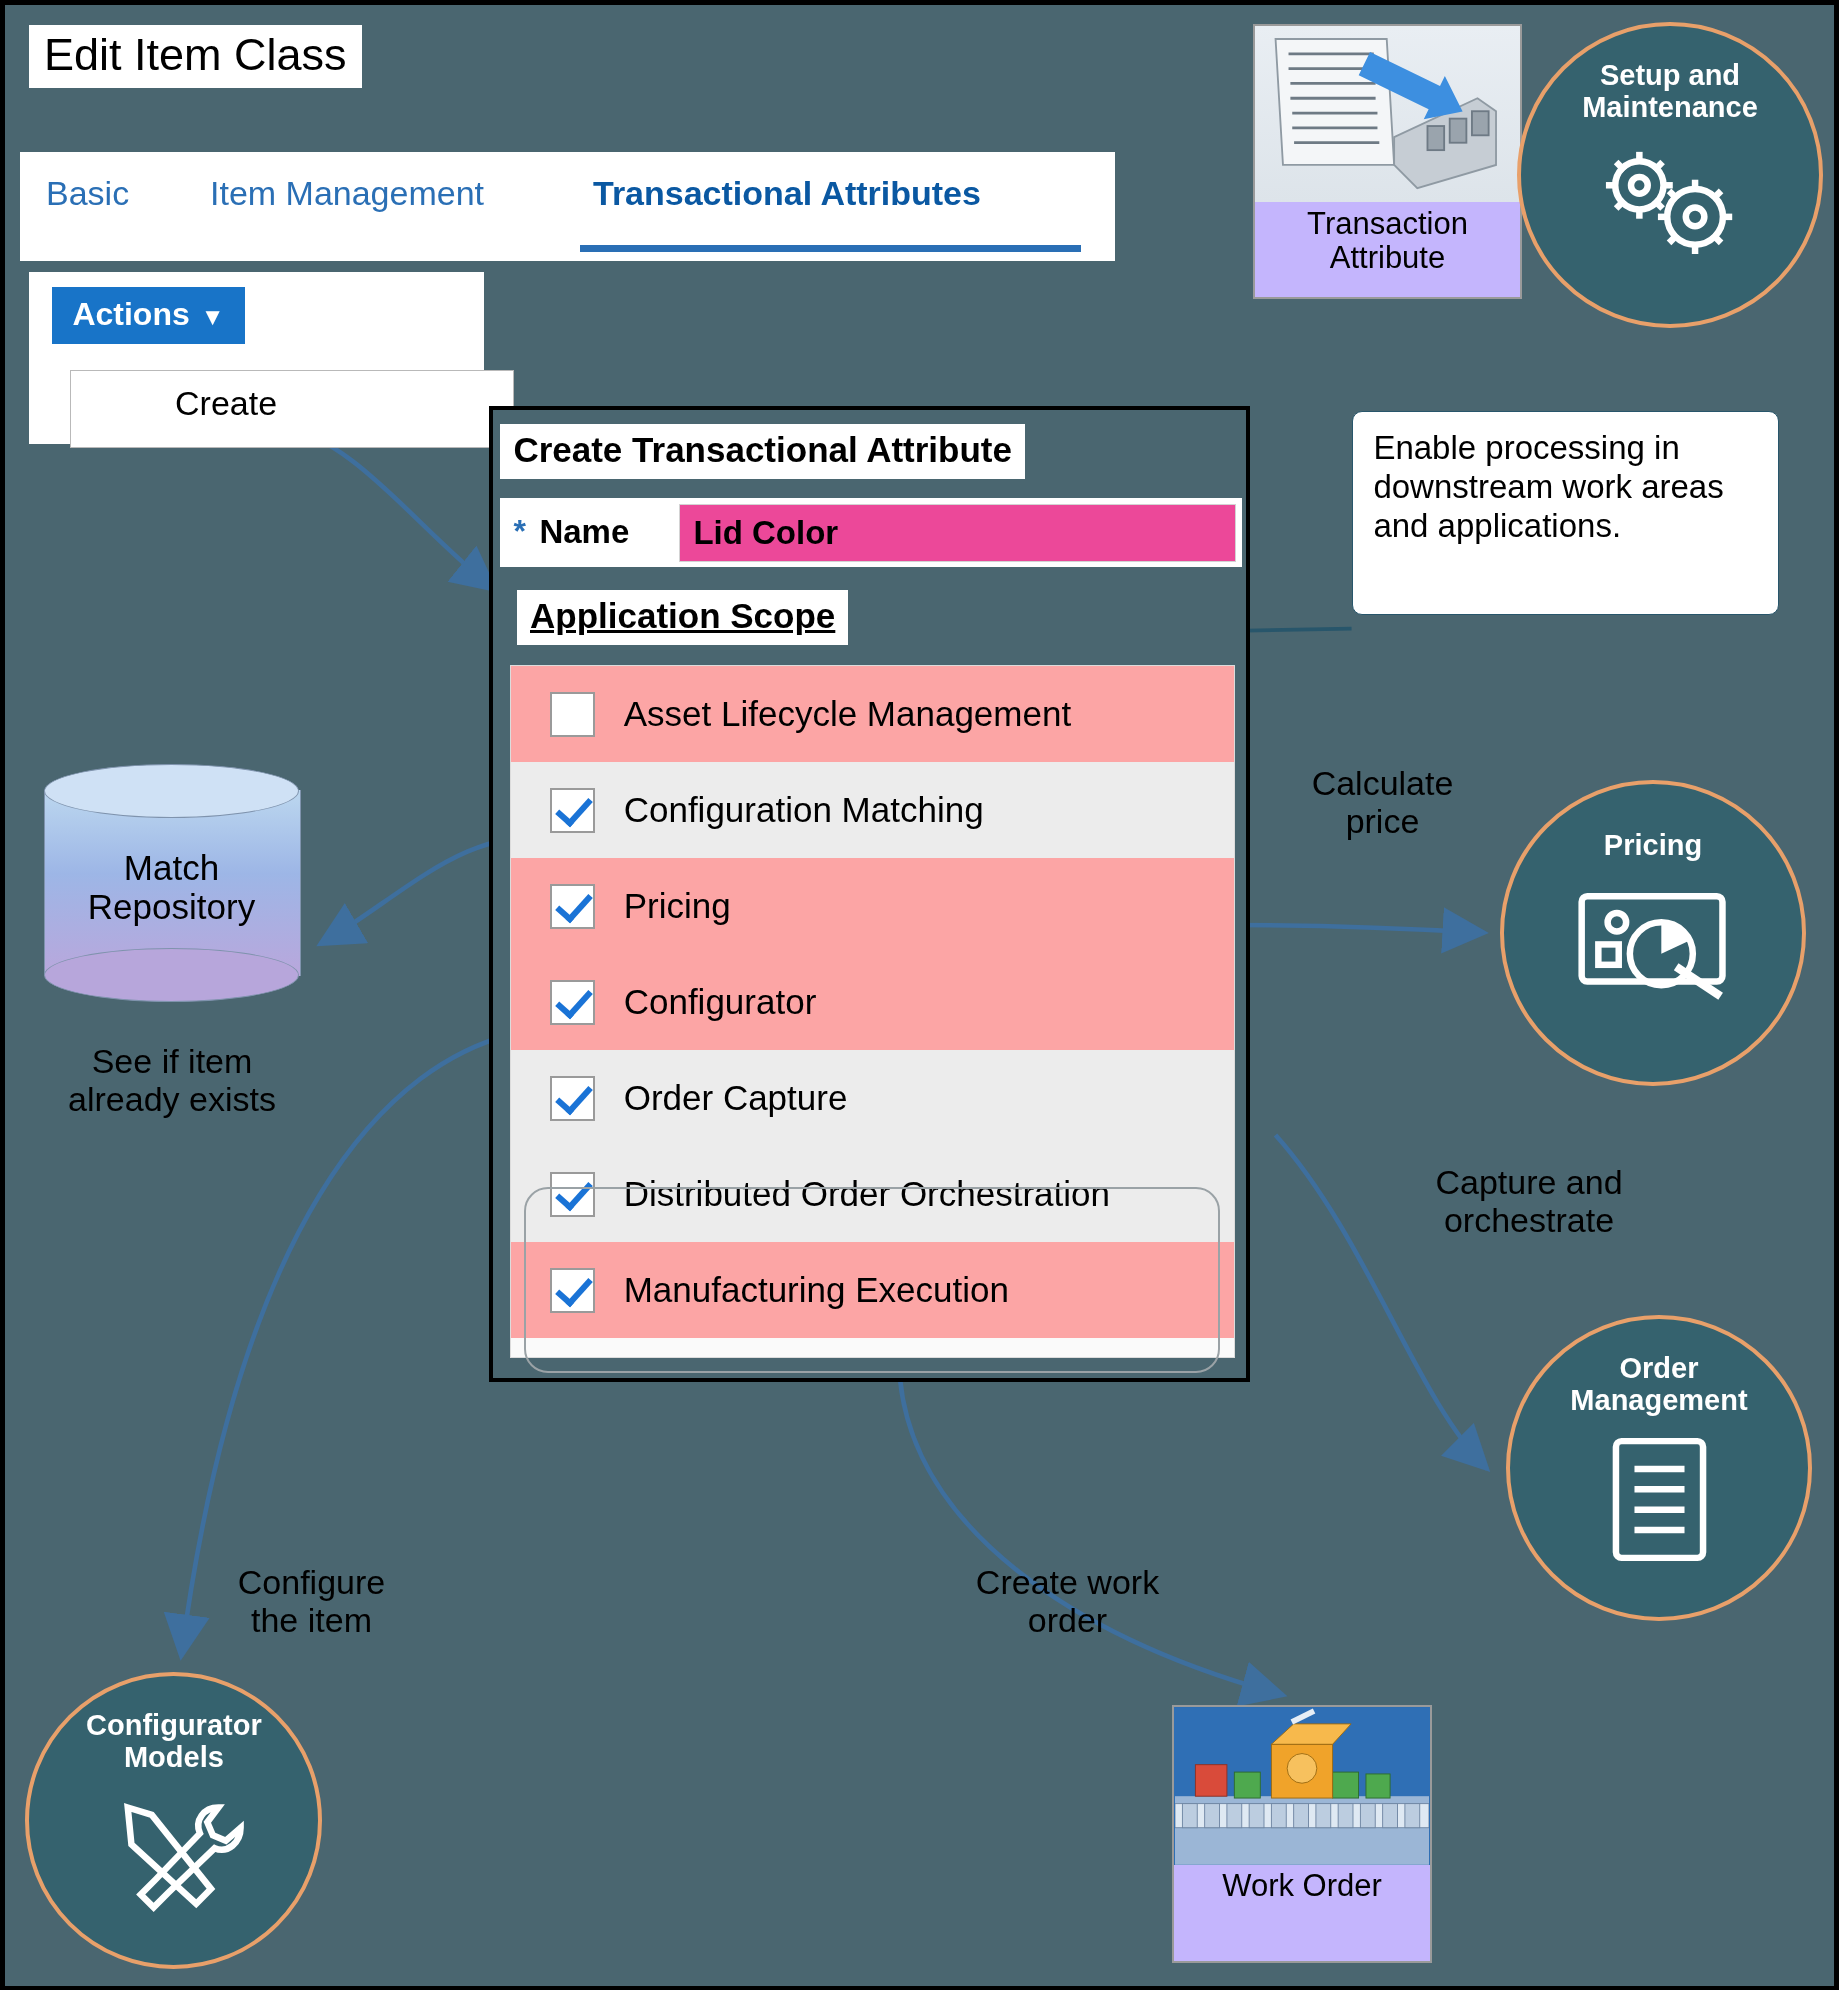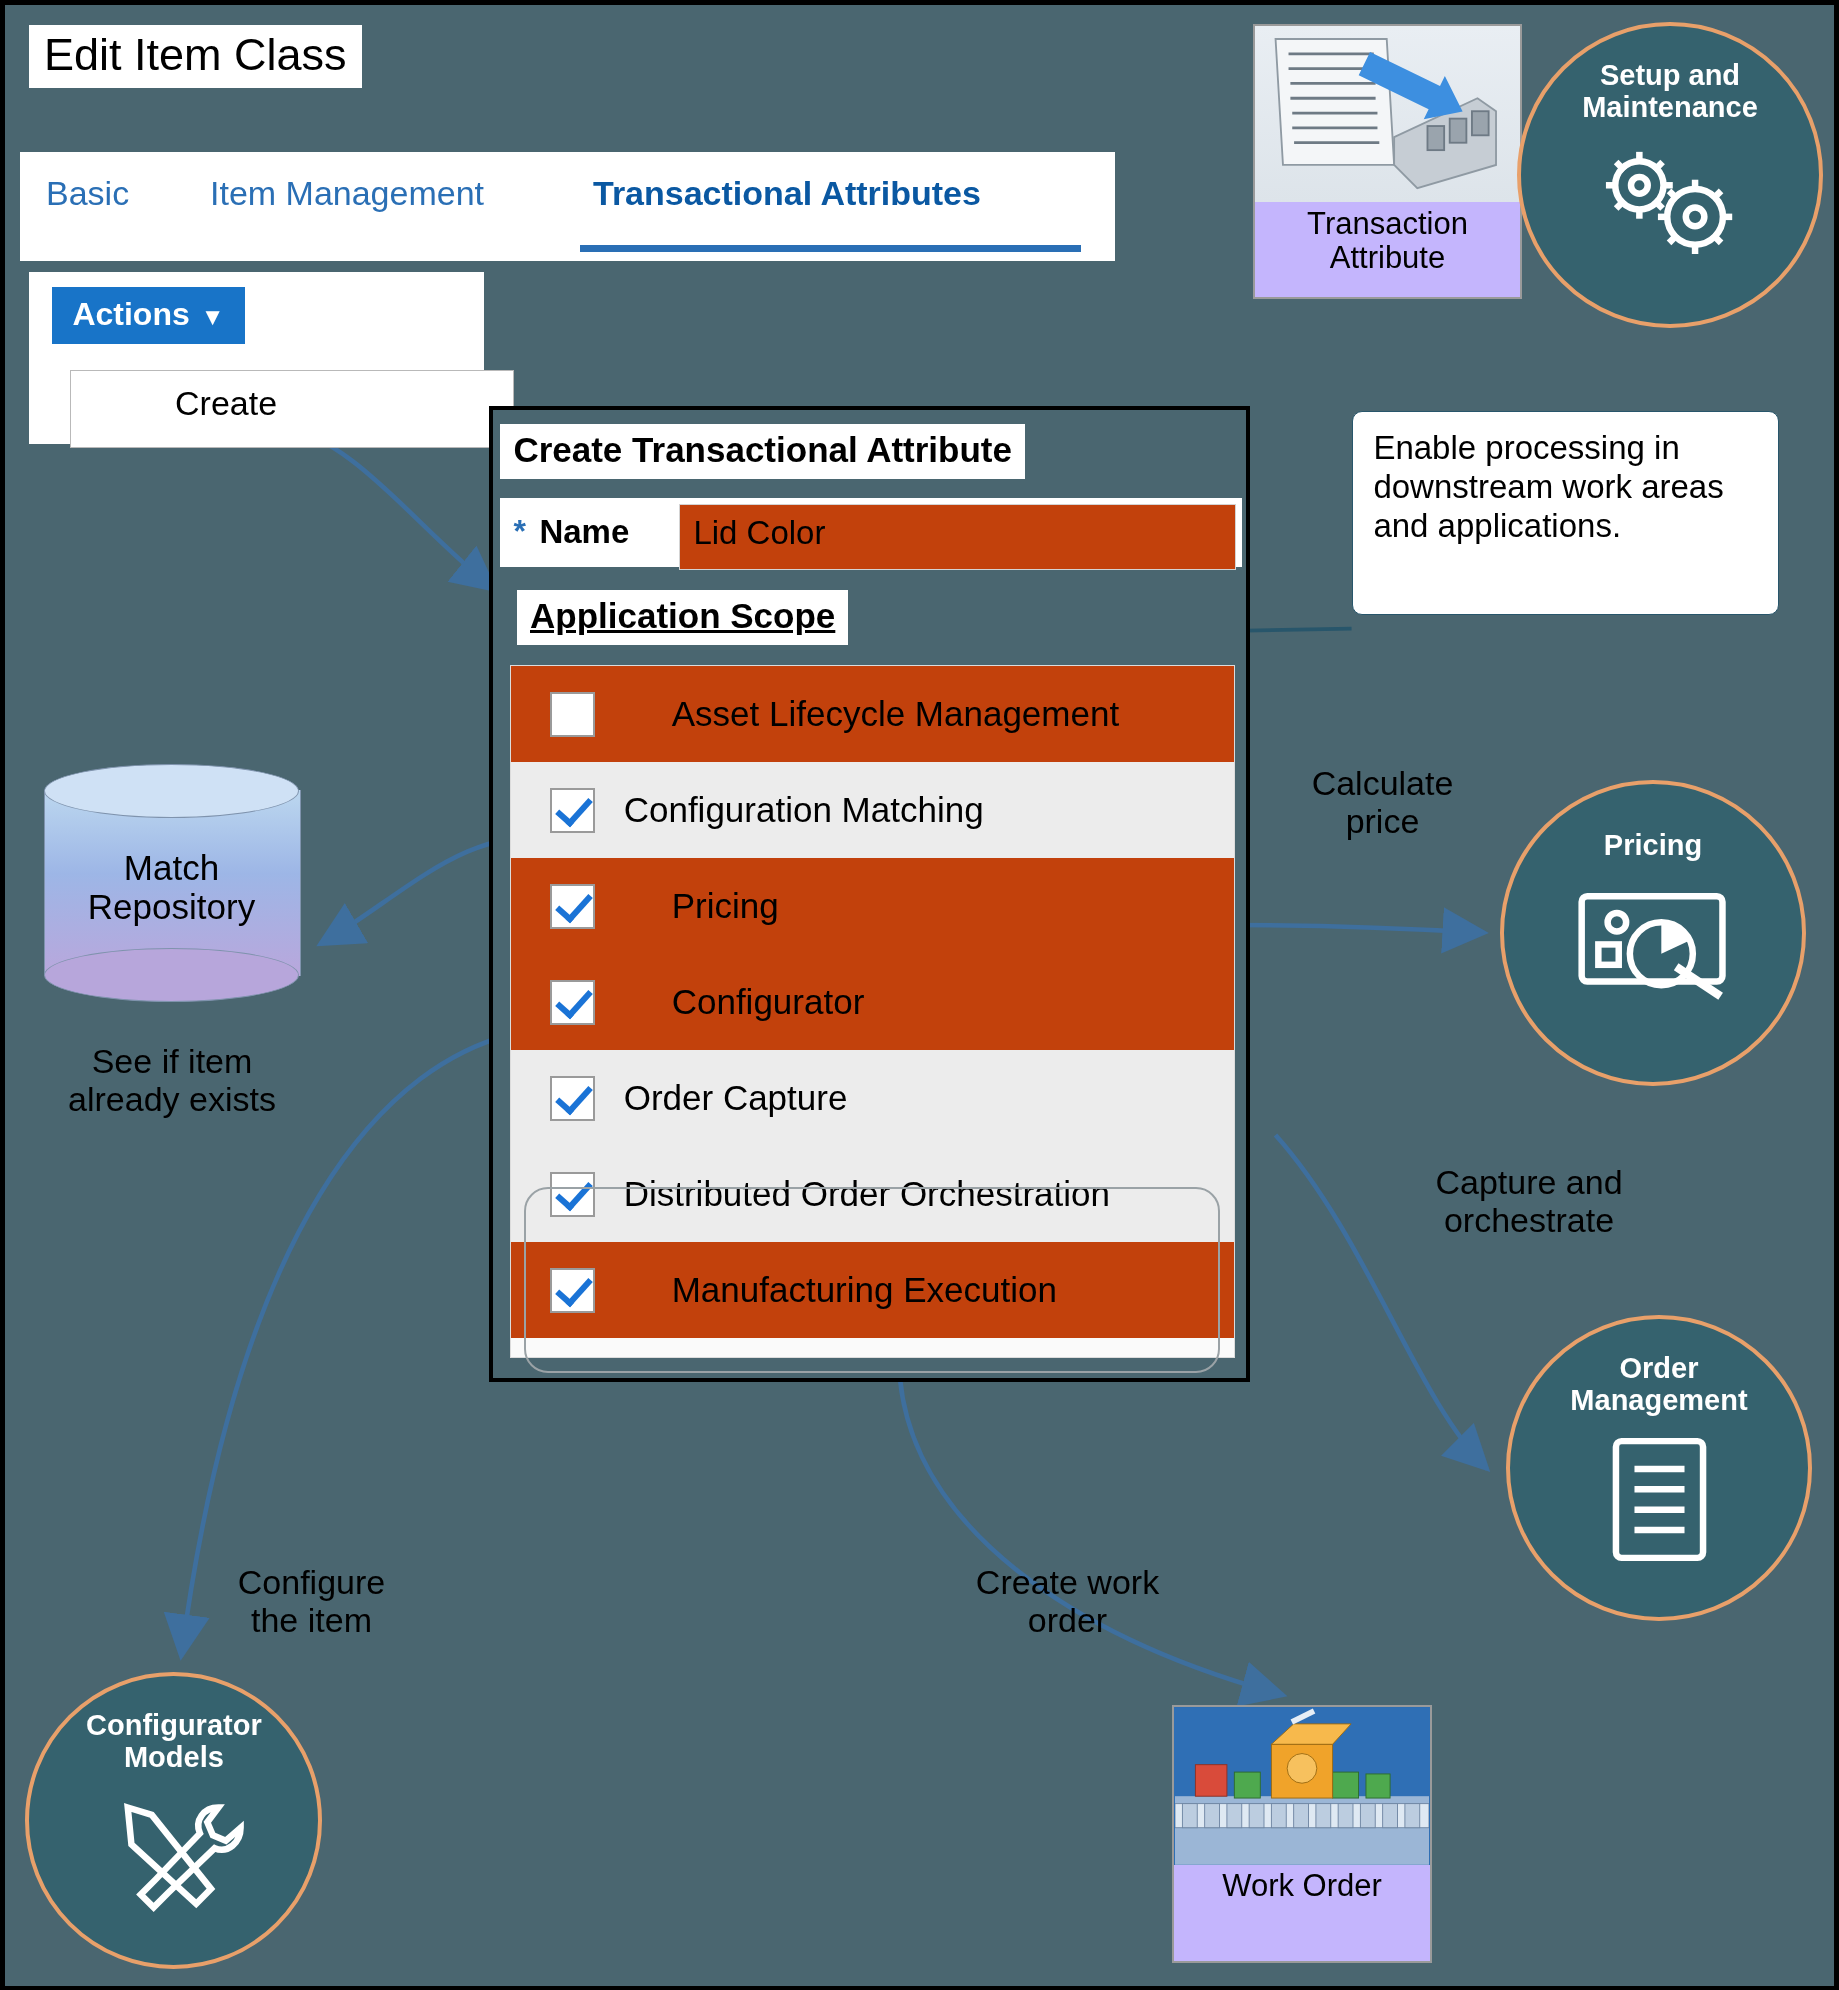"Lid Color" #name-value { background: #c2410c -> #ec4899; font-weight: none -> bold; height: 66px -> 58px }
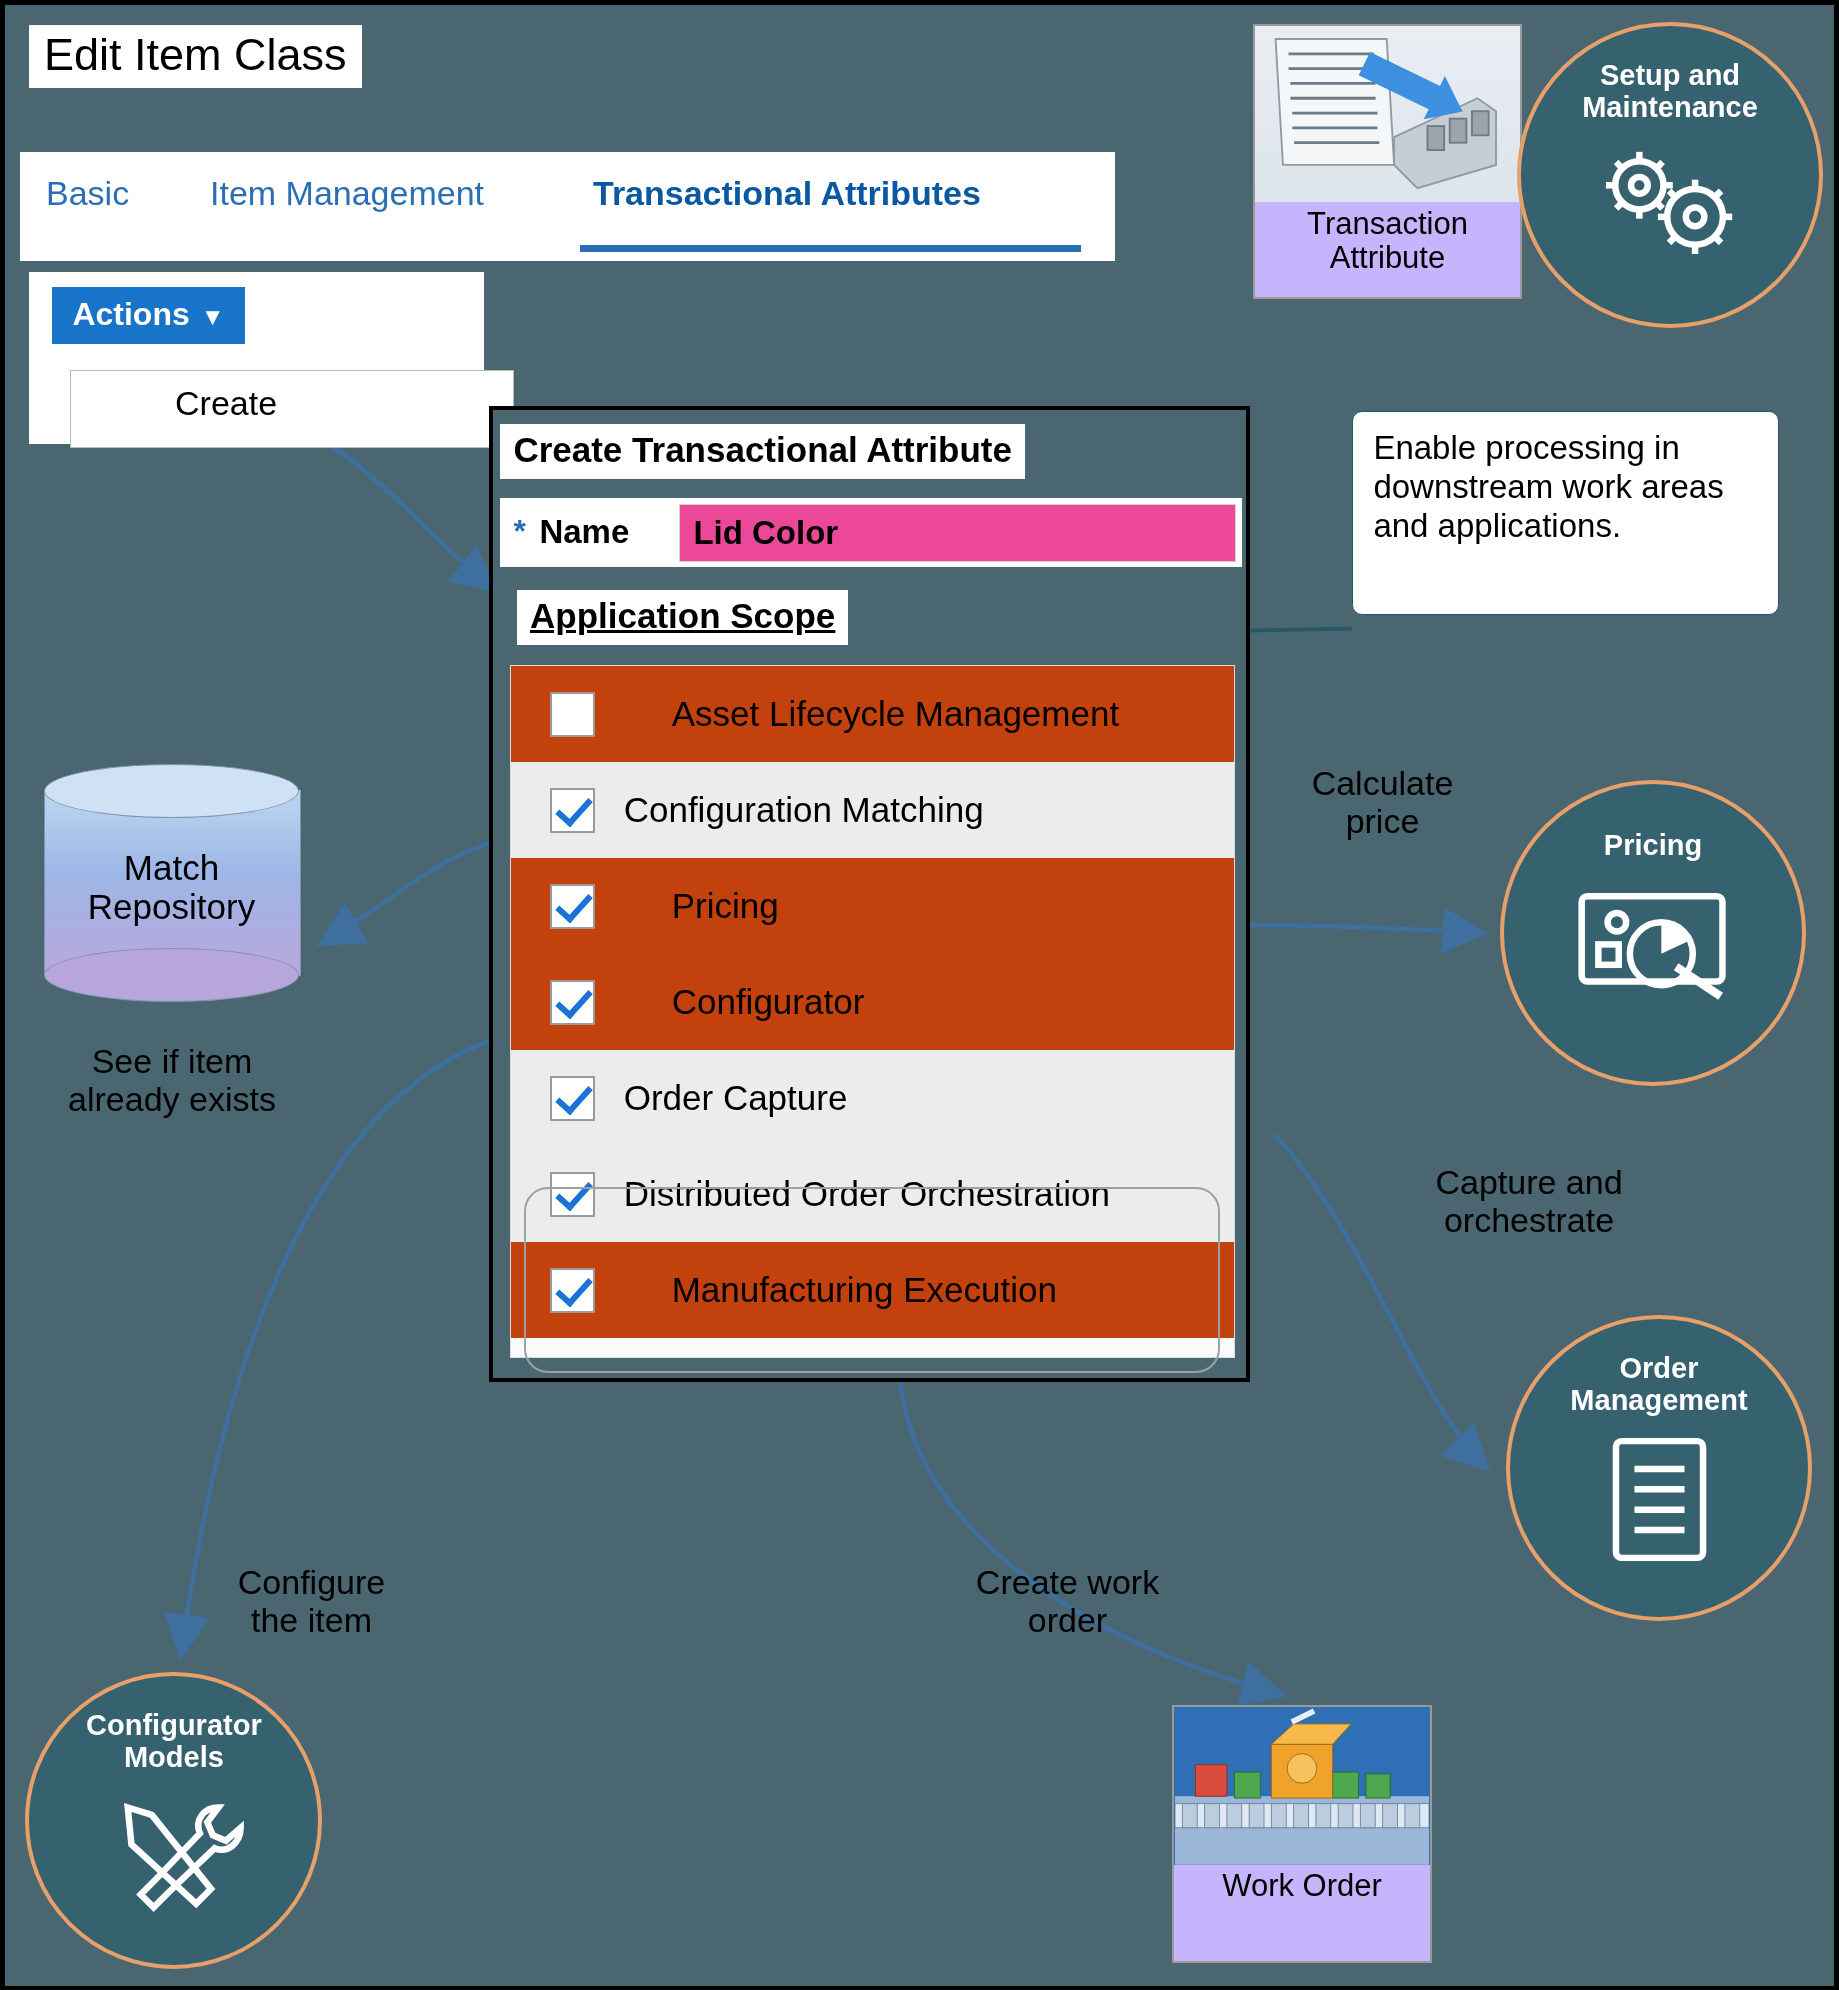"Asset Lifecycle Management" .scope-row.plain { background: #c2410c -> #fca5a5; gap: 48px -> none }
